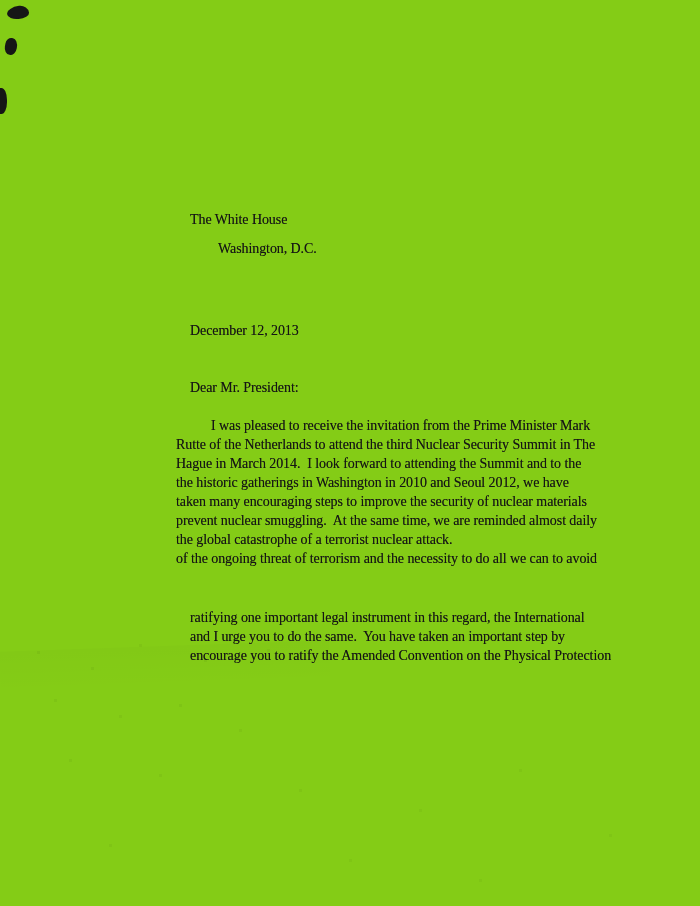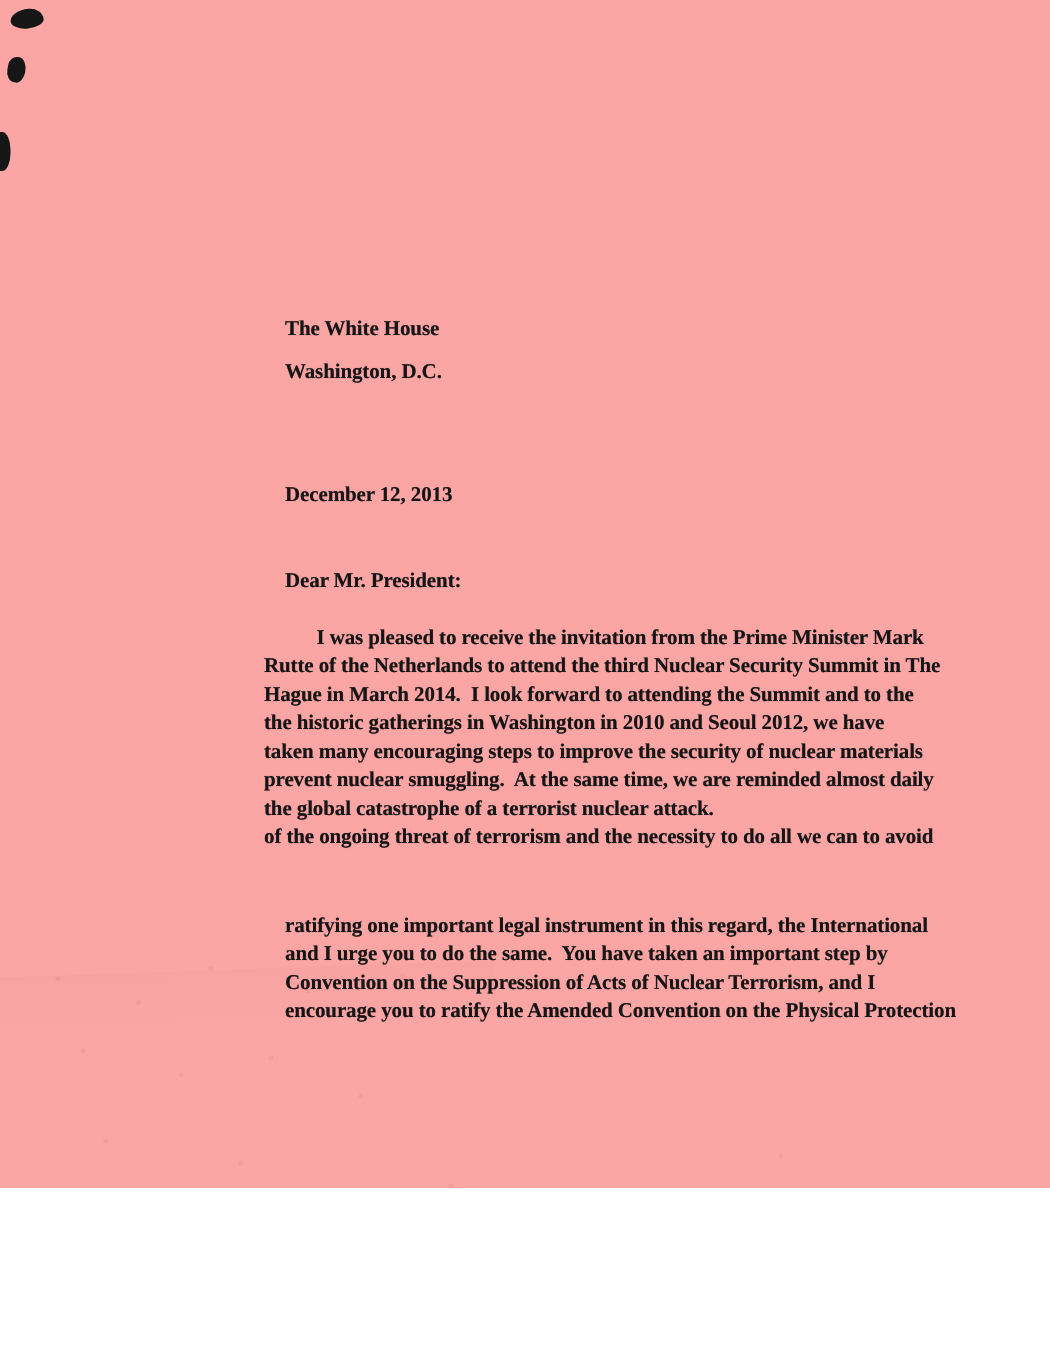"The White House" .page { background: #fca5a5 -> #84cc16; font-weight: bold -> none; height: 792px -> 906px }
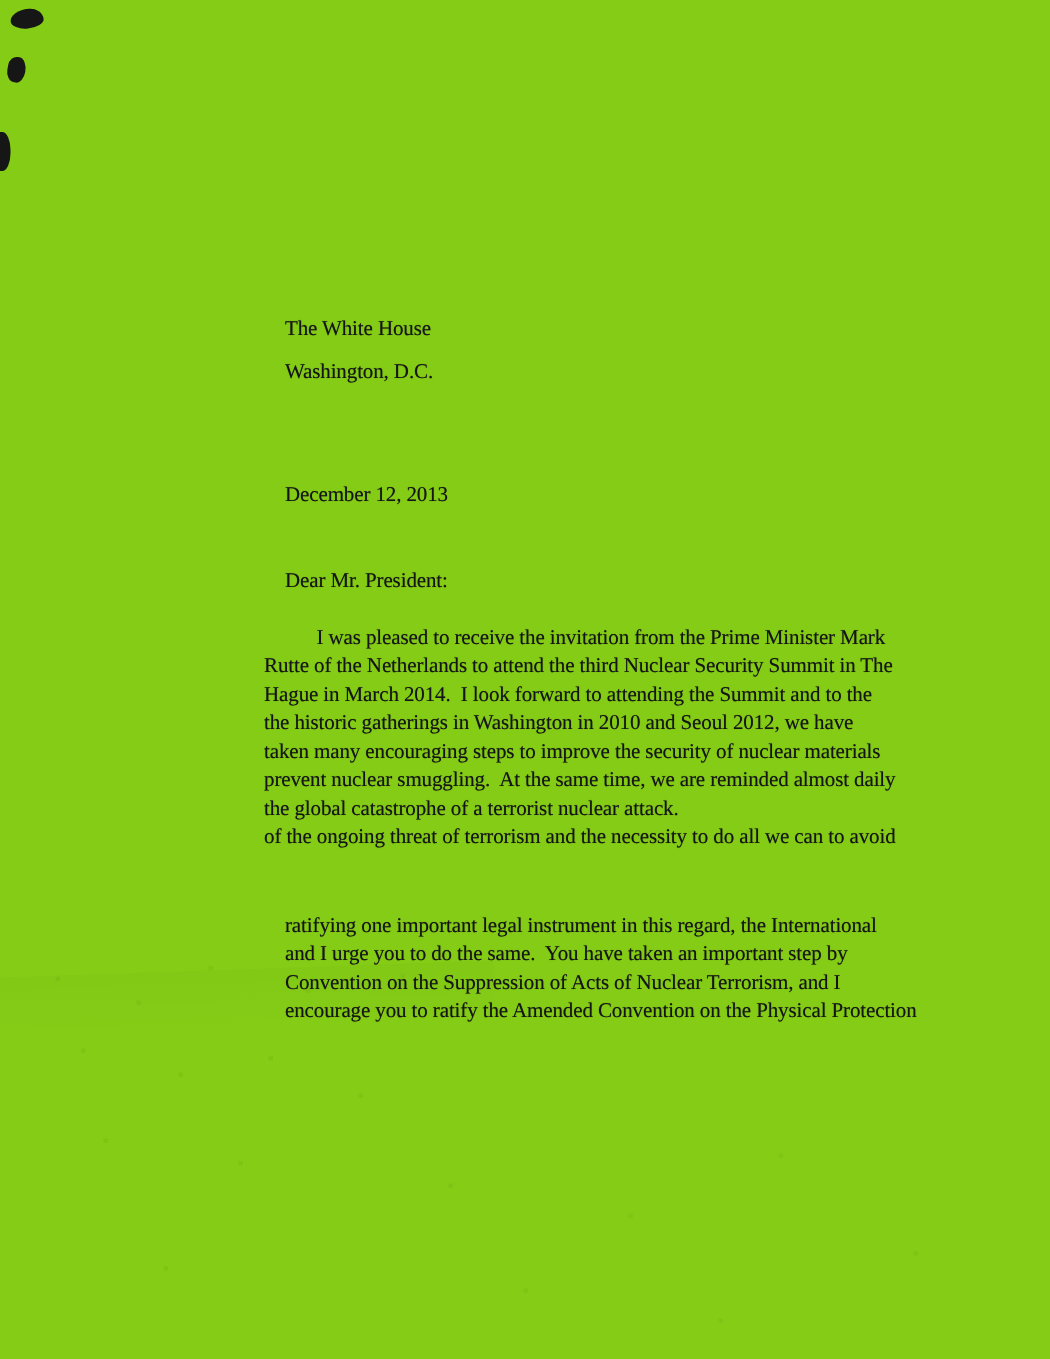"Washington, D.C." .lh-line2 { margin-left: none -> 28px }
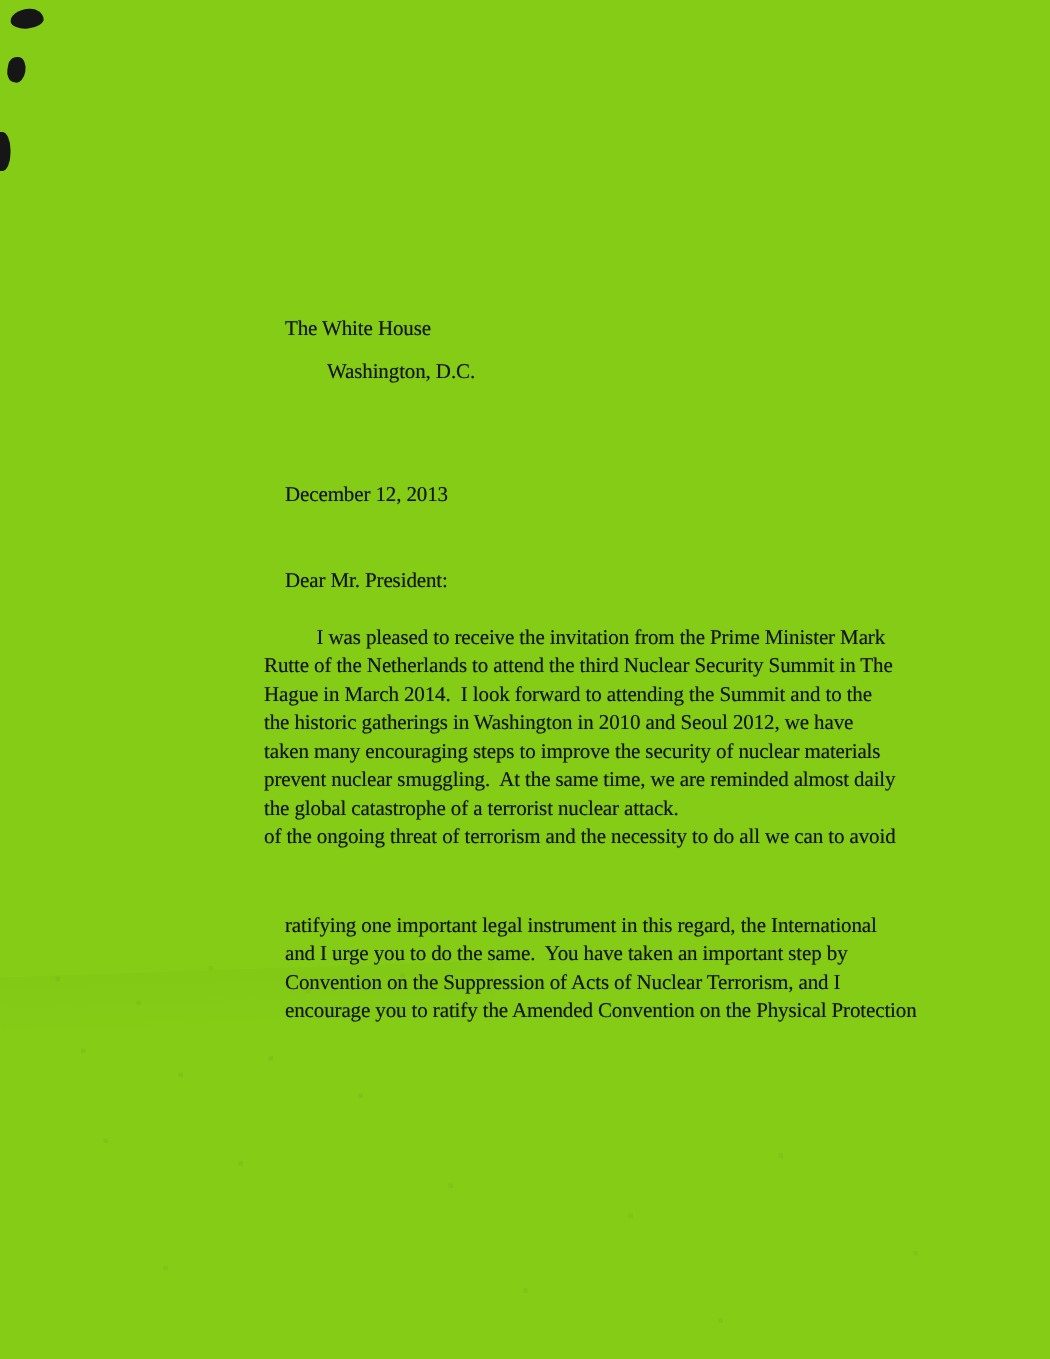"Convention on the Suppression of" div.textline { html: <div>Convention on the Suppression of Acts of Nuclear Terrorism, and I</div> -> none }
